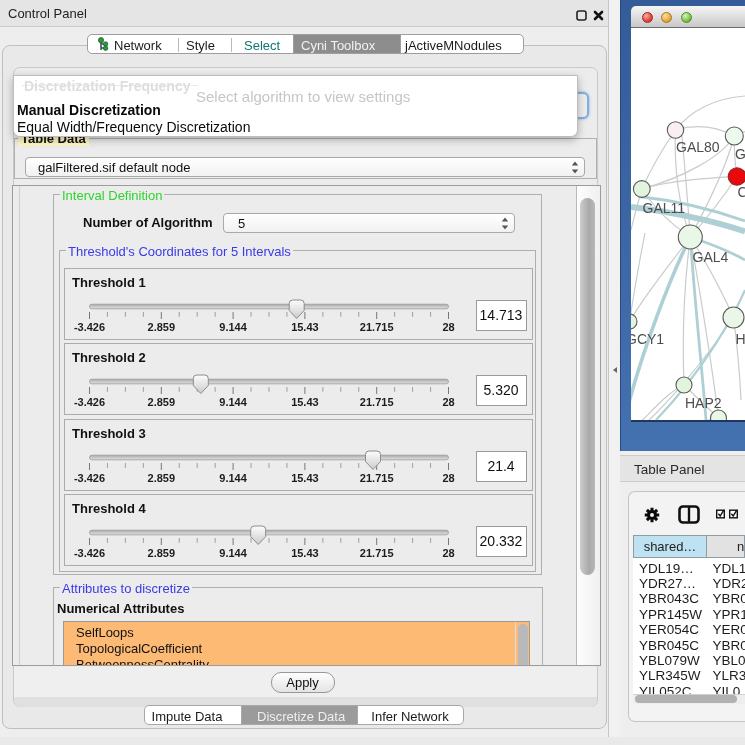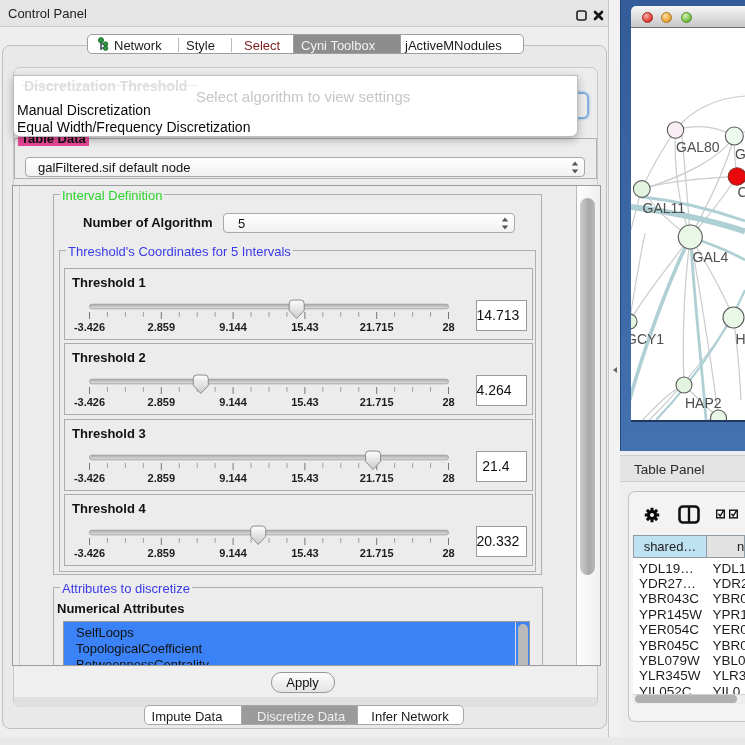"Select" div.abs { color: #7f1d1d -> #0f766e }
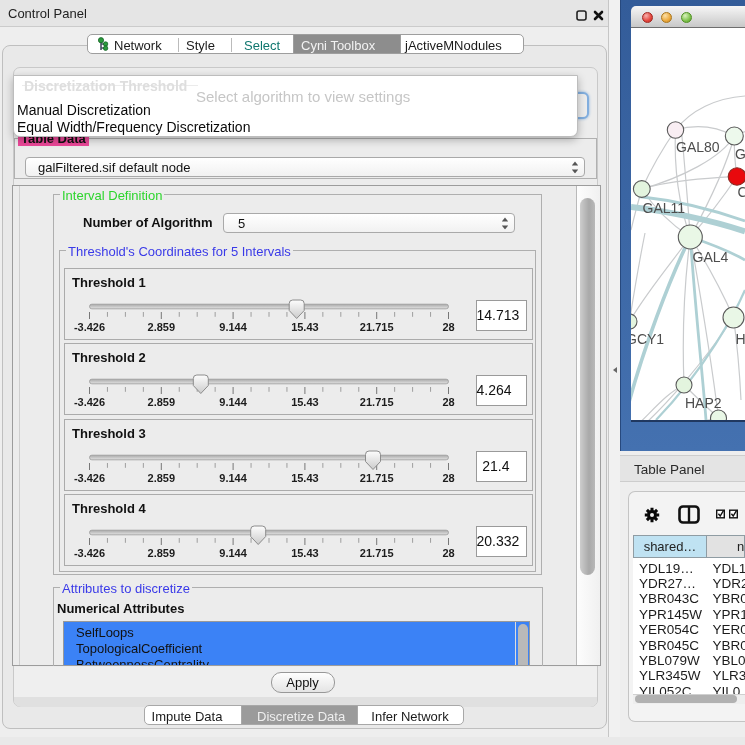"Discretization Threshold" div.abs { text: Threshold -> Frequency }
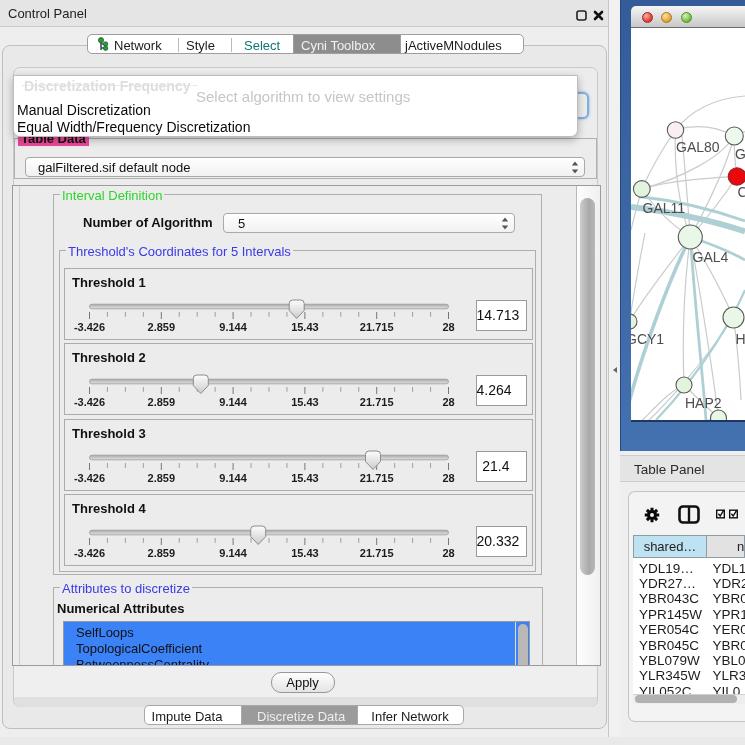"Manual Discretization" div.abs { font-weight: normal -> bold }
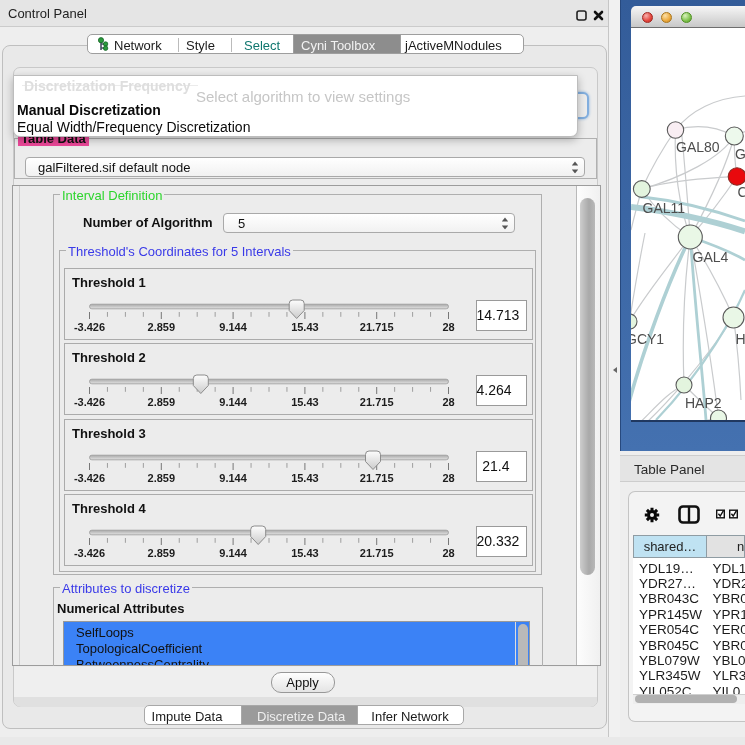"Table Data" div.abs { background: #ec4899 -> #fef9c3 }
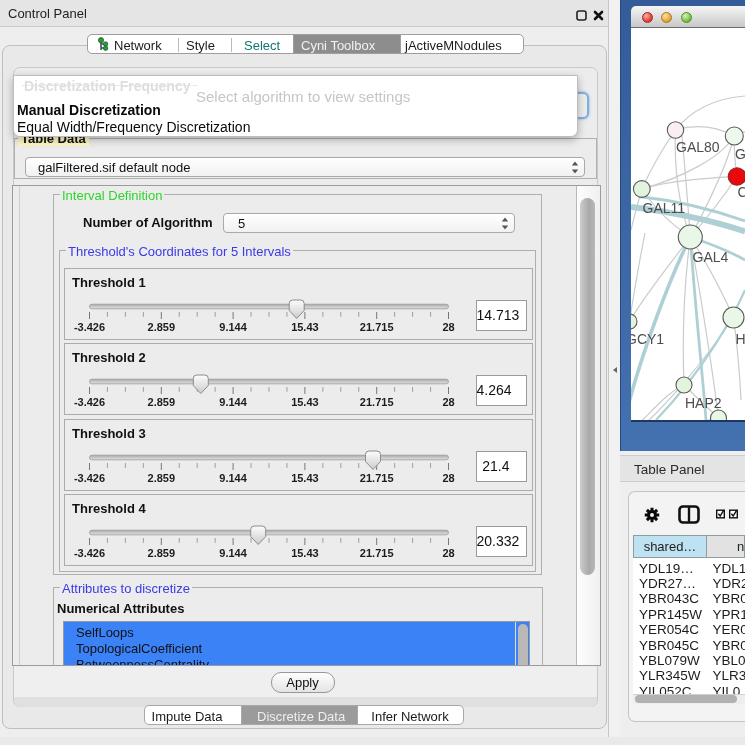"14.713" .tval { padding-right: 16px -> 0; text-align: right -> center }
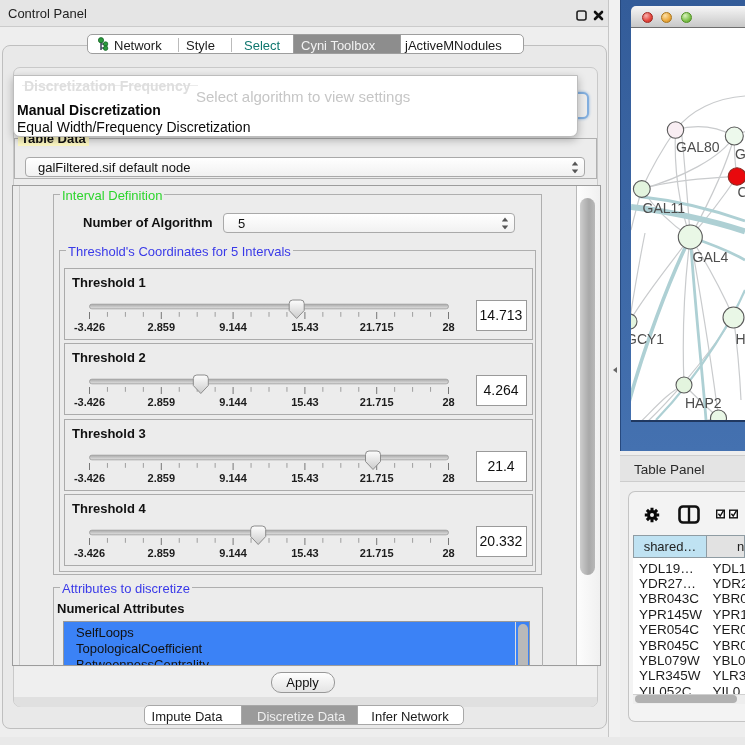"4.264" div.tval { text: 4.264 -> 5.320 }
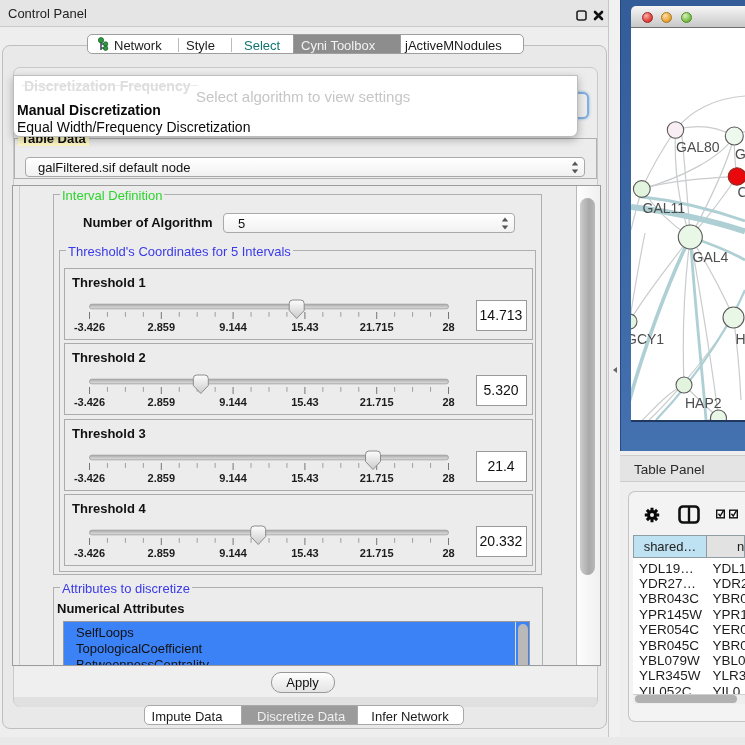"SelfLoops" div.abs { background: #3b82f6 -> #fdba74 }
